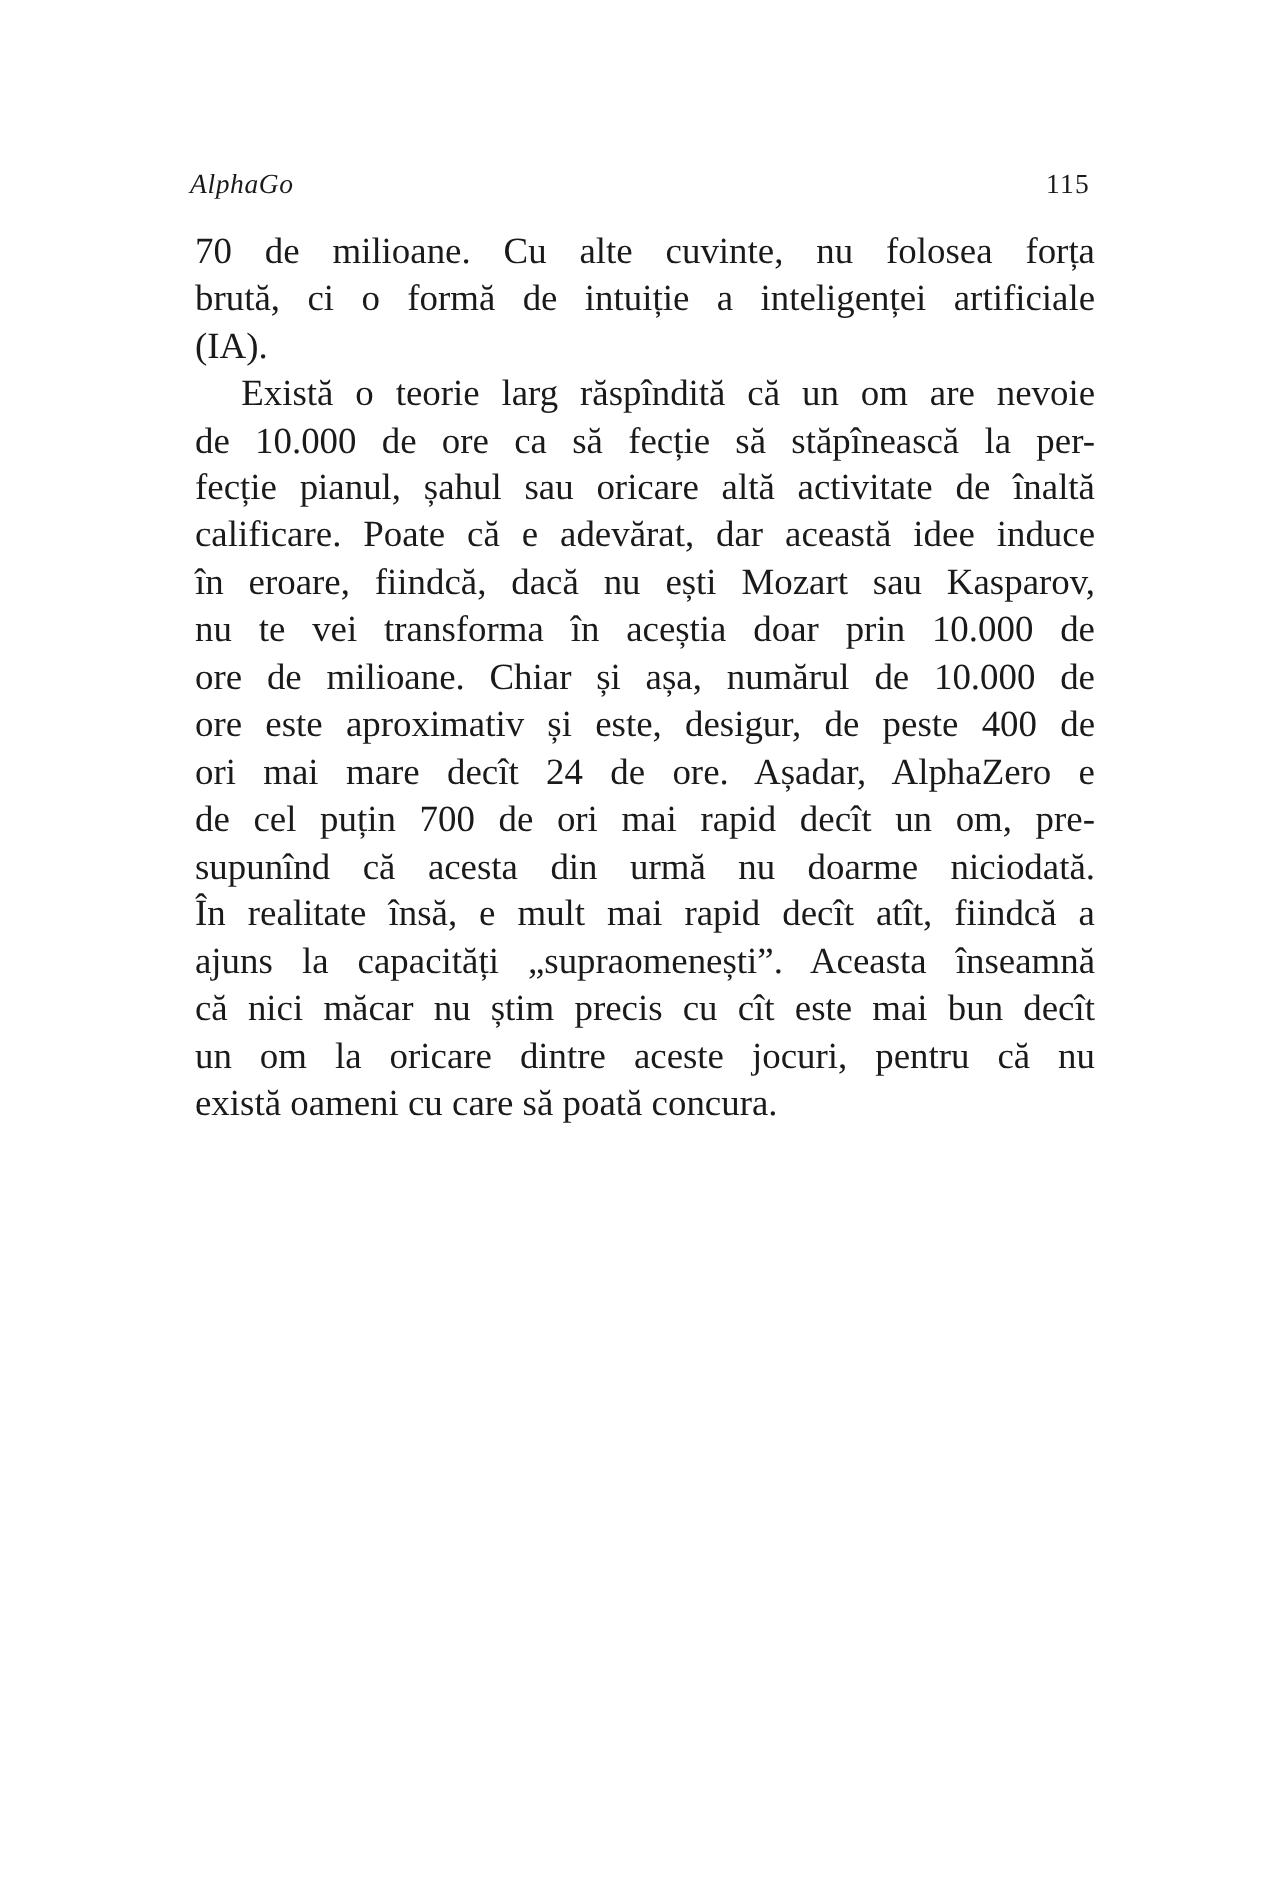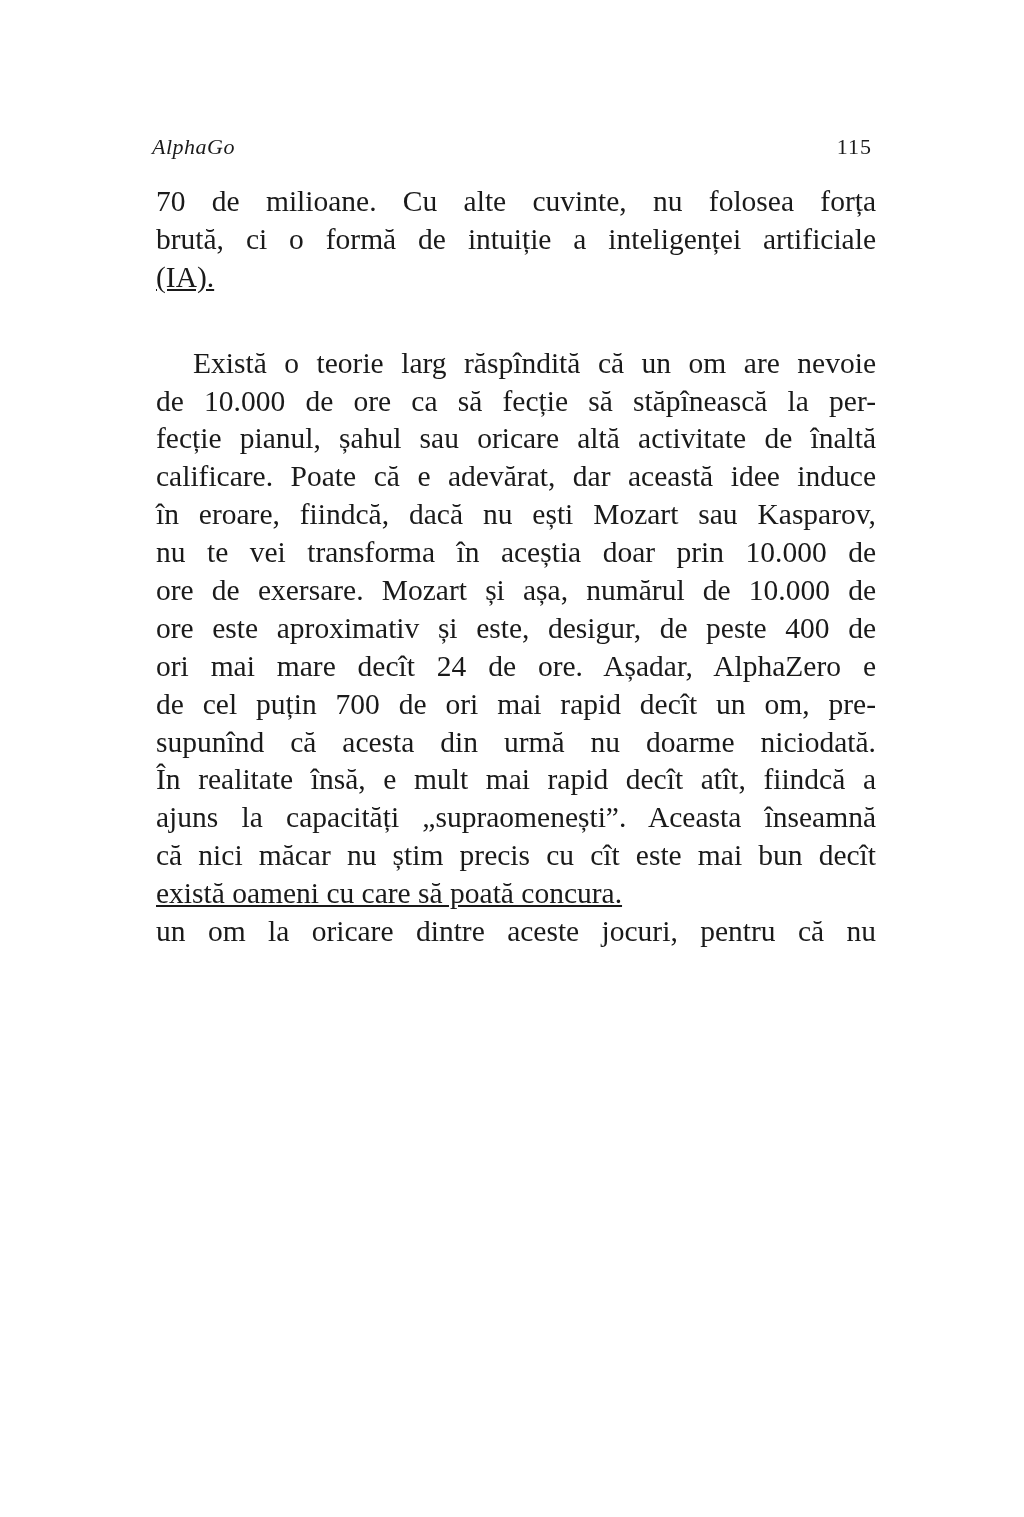"(IA)." .text-block .line.last { text-decoration: underline -> none }
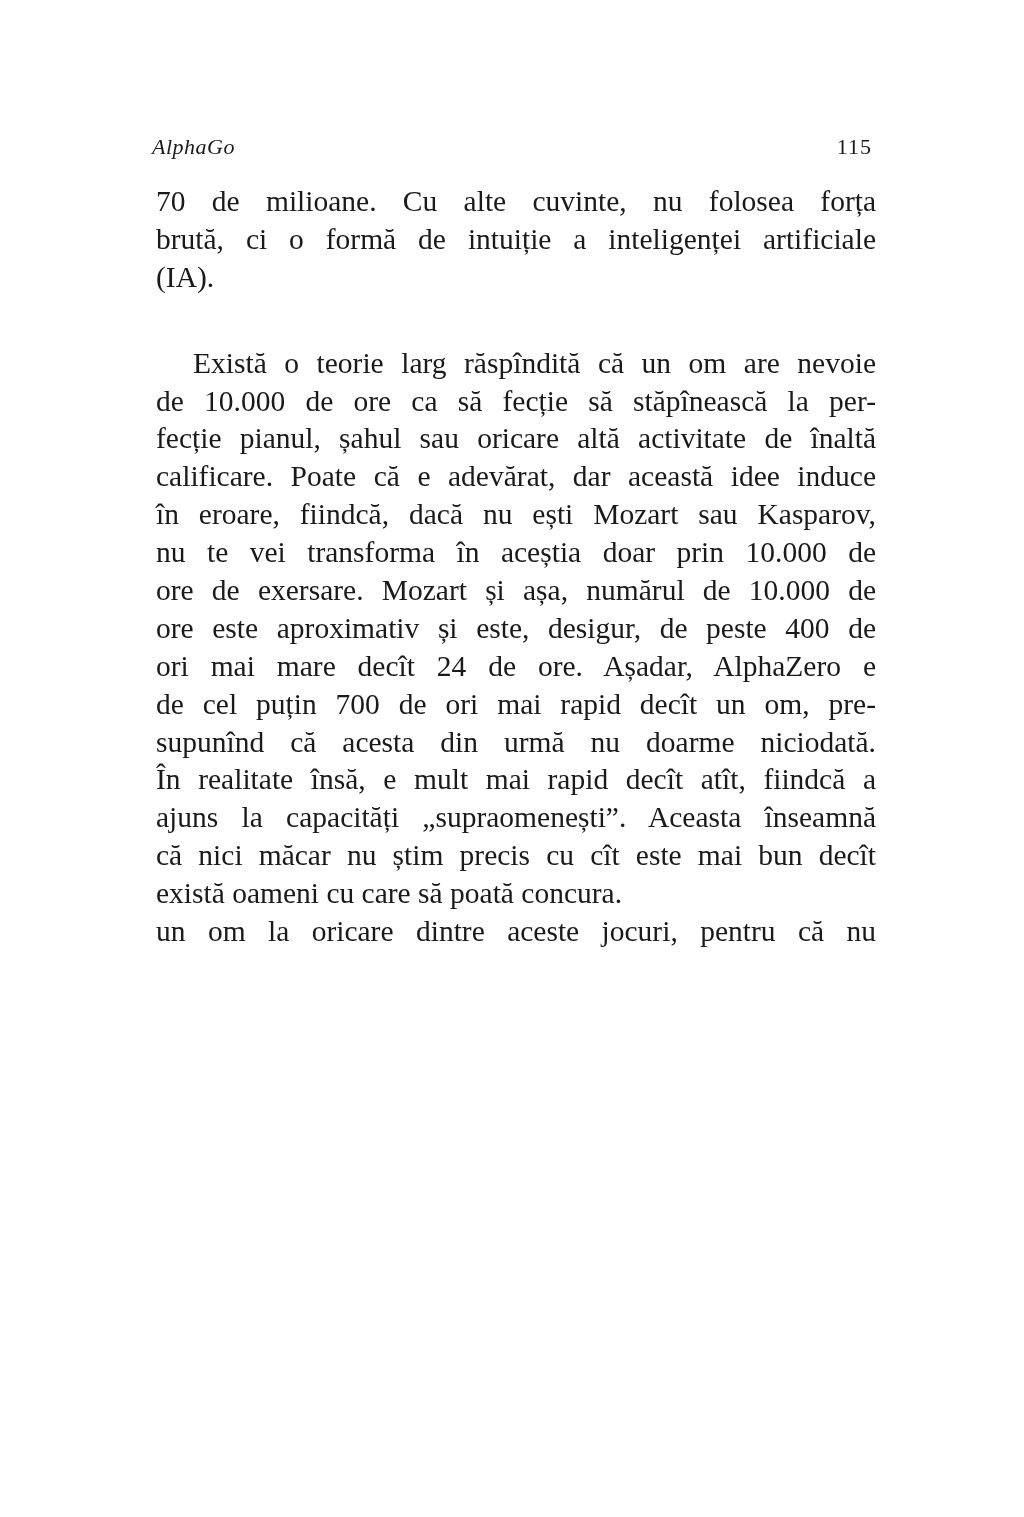"Există o teorie larg răspîndită" .text-block .line.indent { margin-top: 48px -> none }
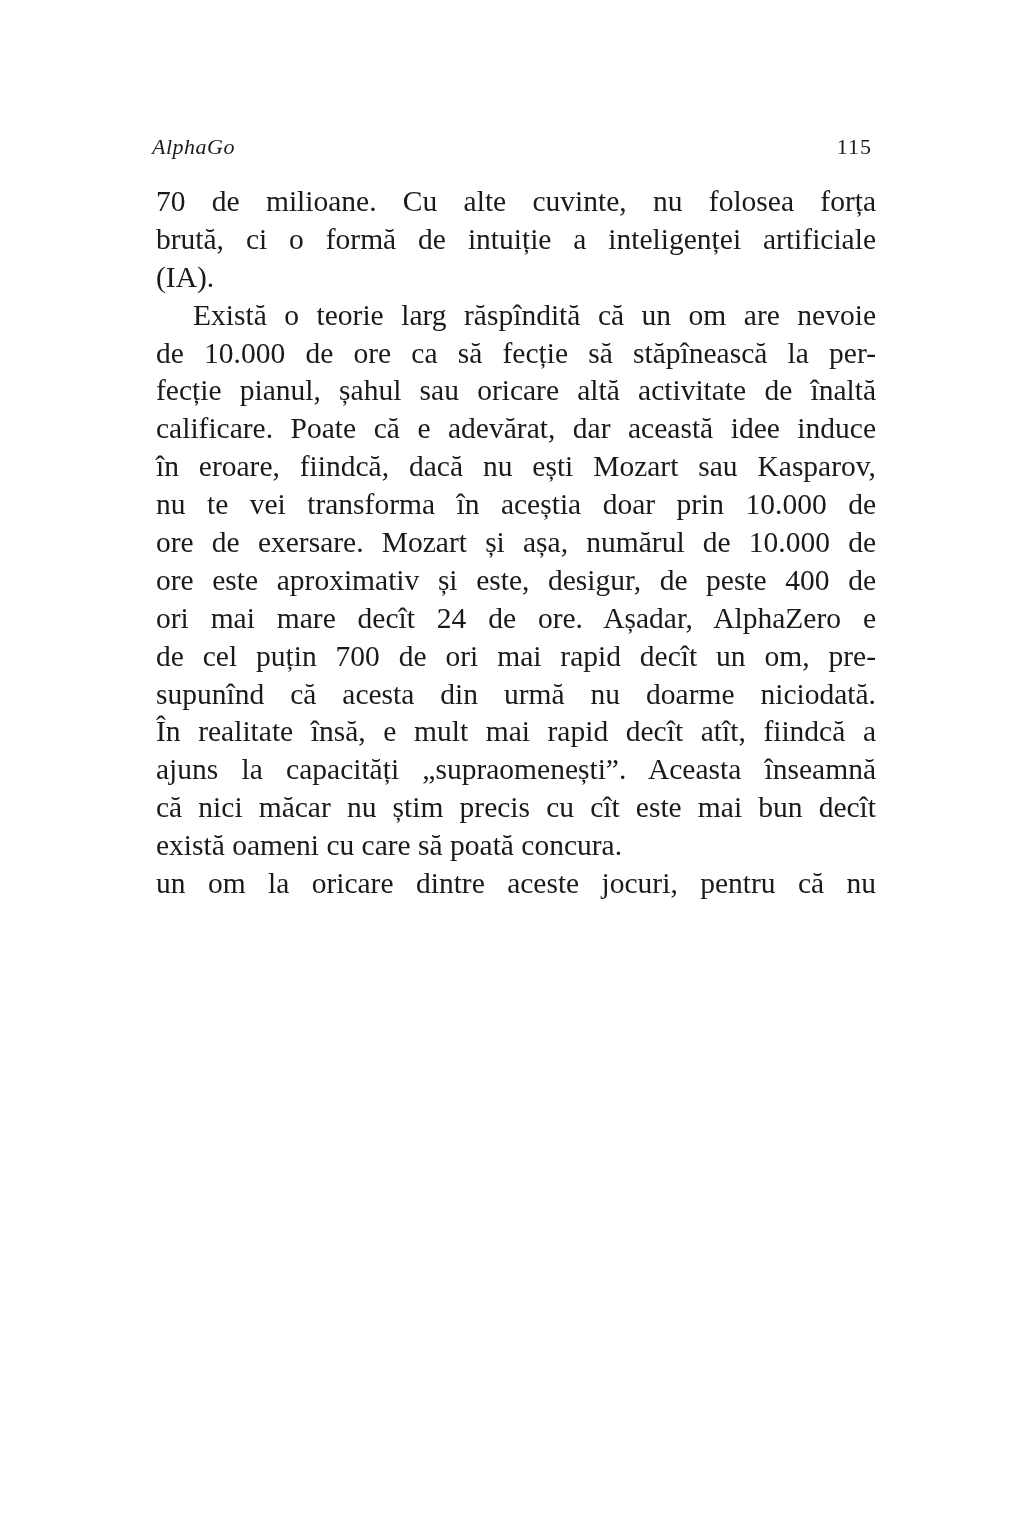"ore de exersare. Mozart și" span.line { text: exersare. Mozart -> milioane. Chiar }
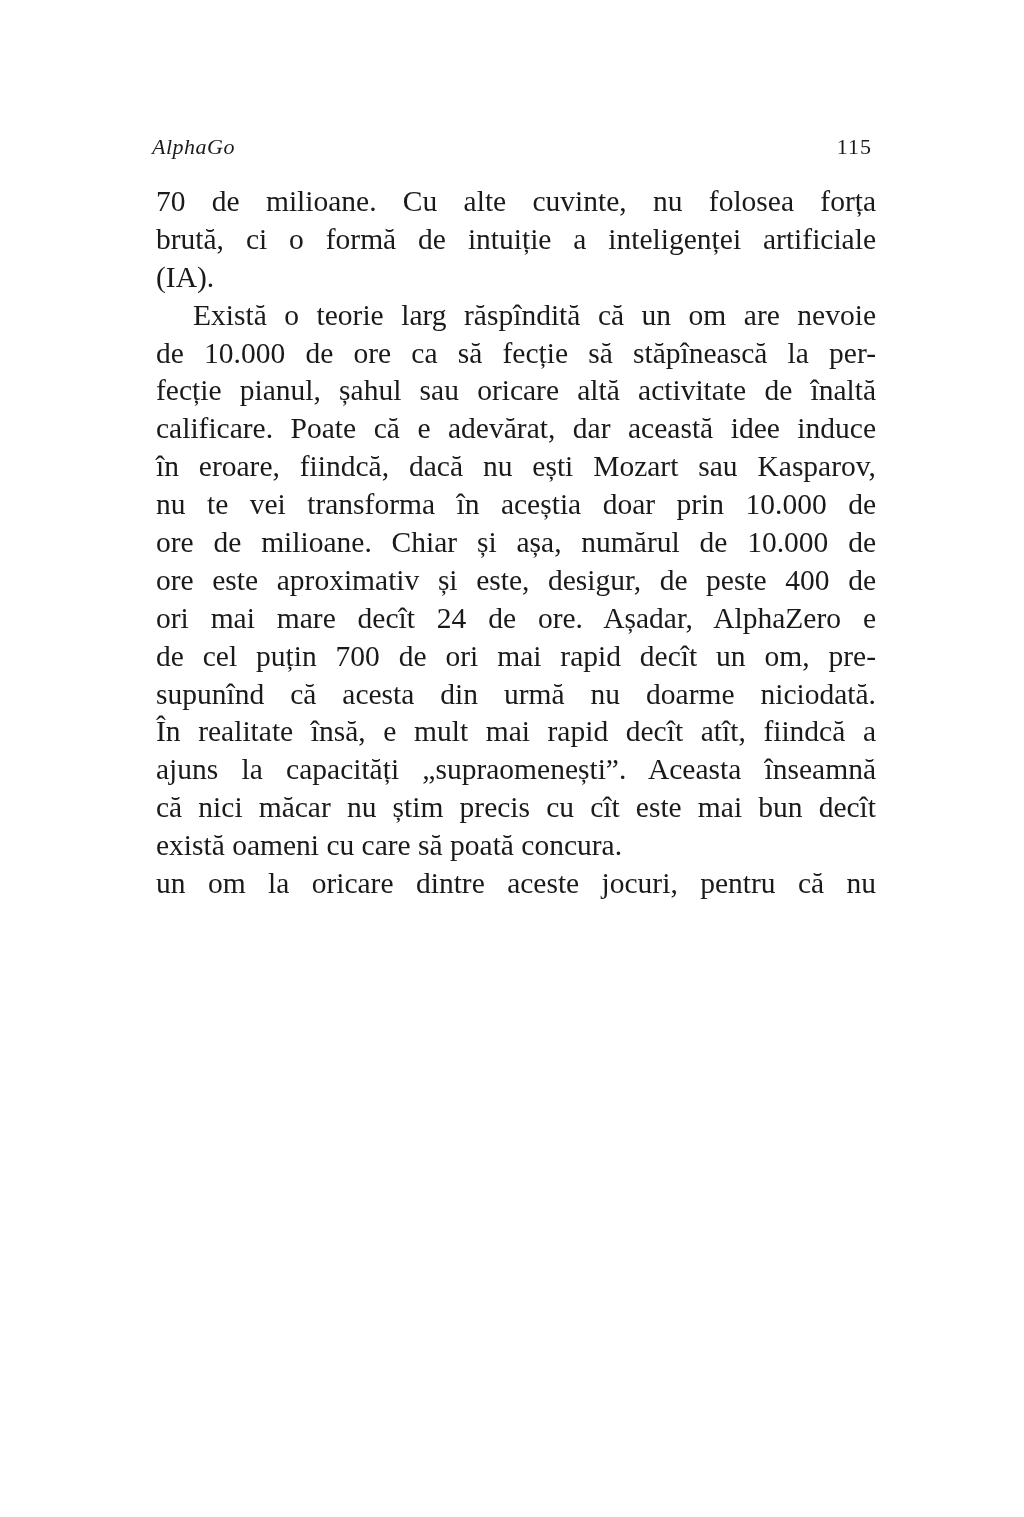"există oameni cu care să" span.line { order: before "un om la oricare dintre" -> after "un om la oricare dintre" }
